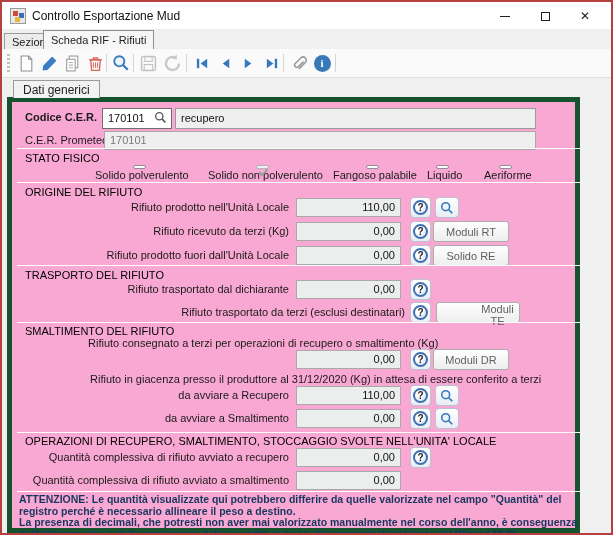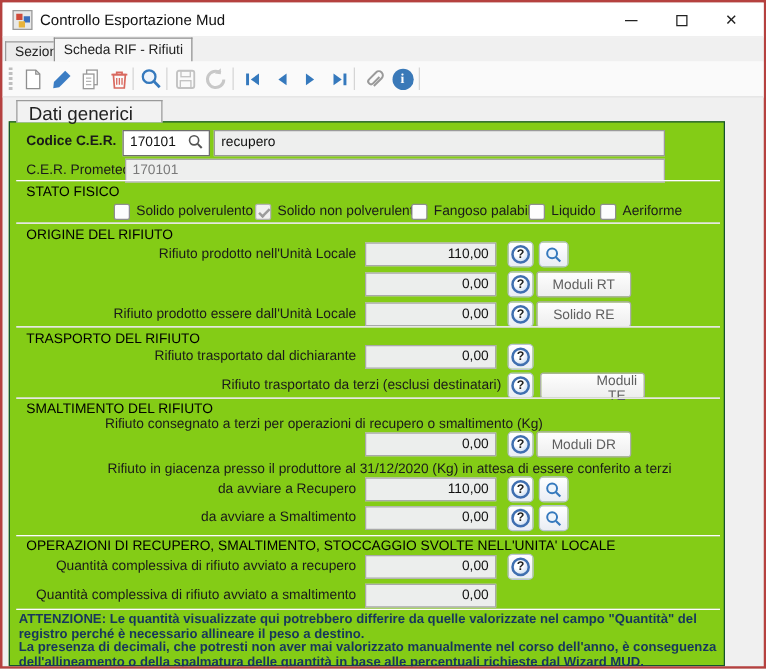"Dati generici" .page-tab { font-size: 15px -> 12px; padding: 2px 23px 0 9px -> 2px 9px 0 9px }
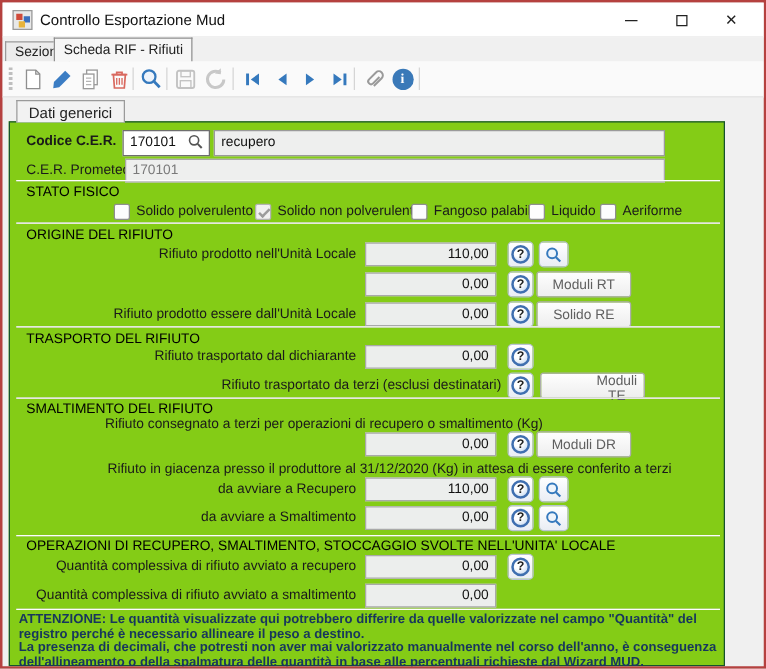"Codice C.E.R." .panel { background: #84cc16 -> #f9a8d4; border: 1px solid #14532d -> 5px solid #14532d }
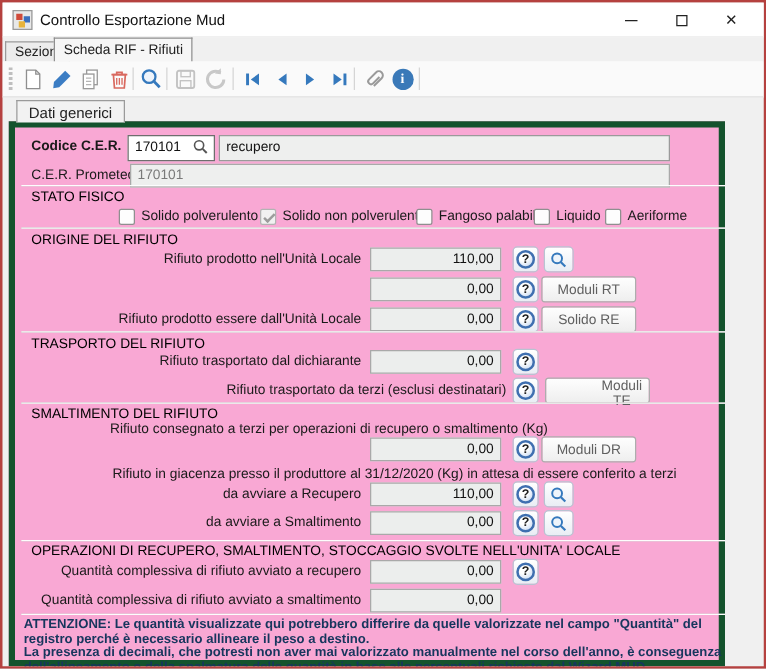"Solido polverulento" .cbitem { flex-direction: none -> column }
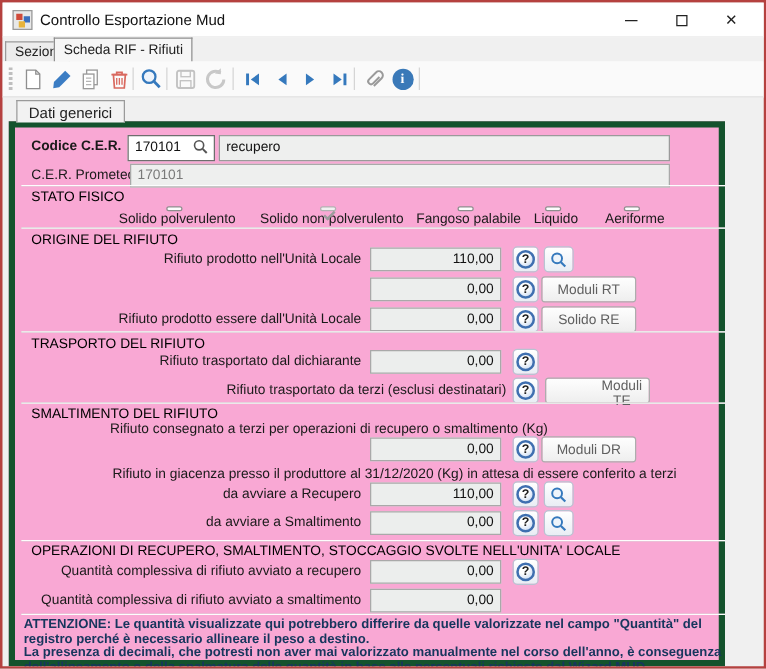"Rifiuto ricevuto da terzi (Kg)" span.plabel { html: none -> <span>Rifiuto ricevuto da terzi (Kg)</span> }
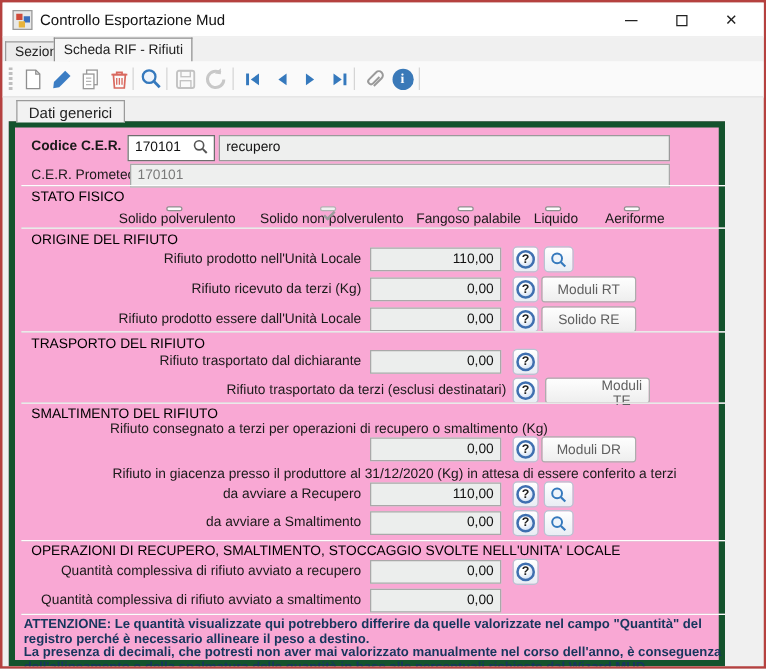"Rifiuto prodotto essere dall'Unità" span.plabel { text: essere -> fuori }
